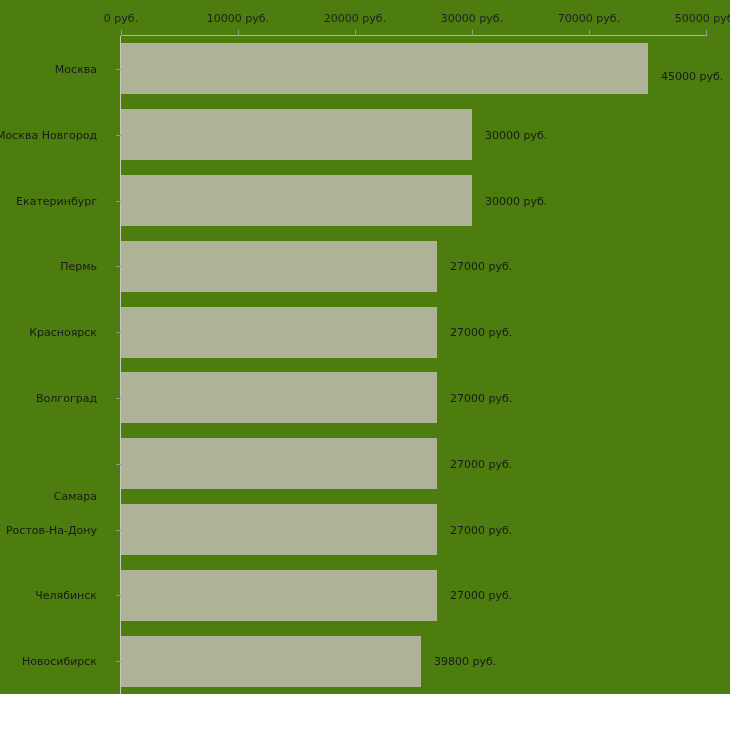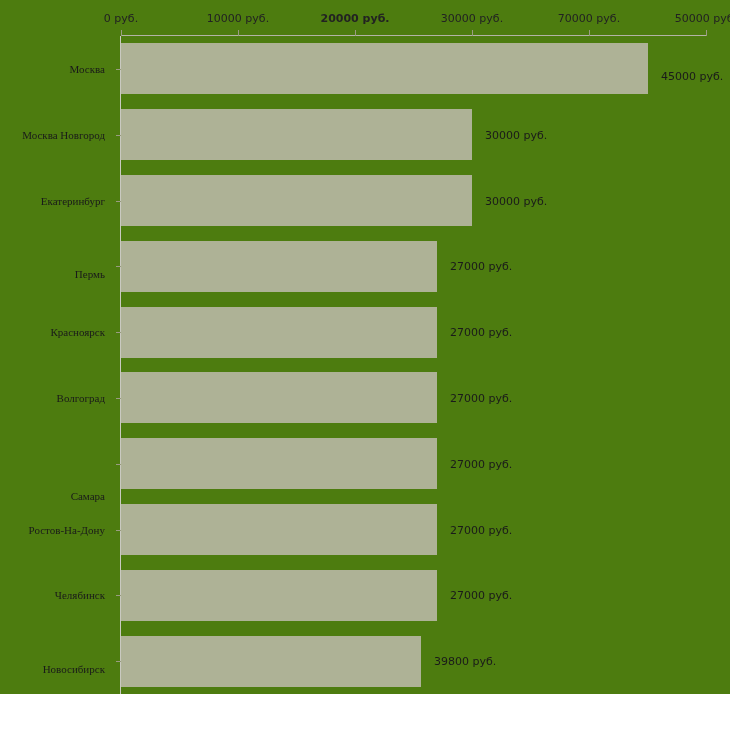"20000 руб." div.tick-label { font-weight: bold -> none }
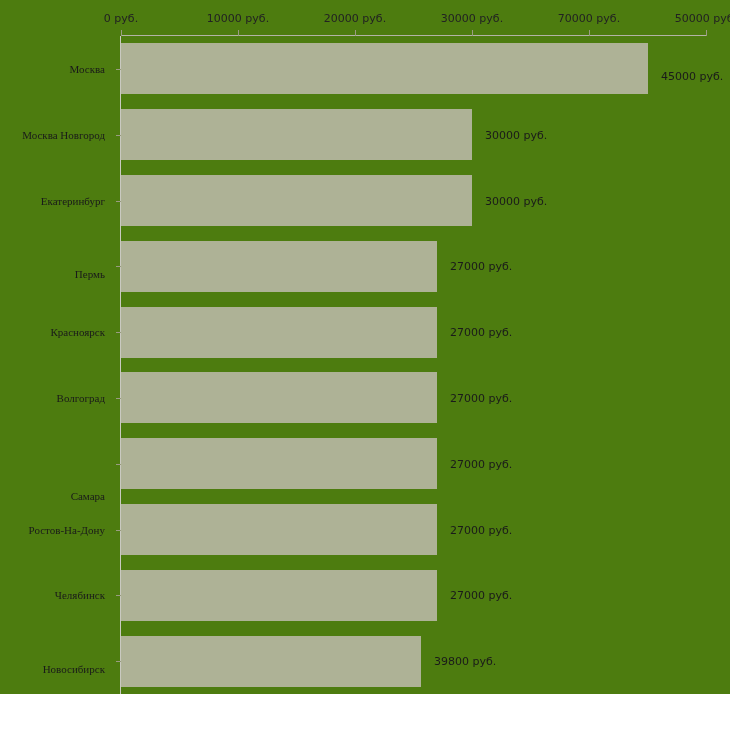"Москва" .cat-label { font-family: Liberation Serif, serif -> none; right: 8px -> 16px }
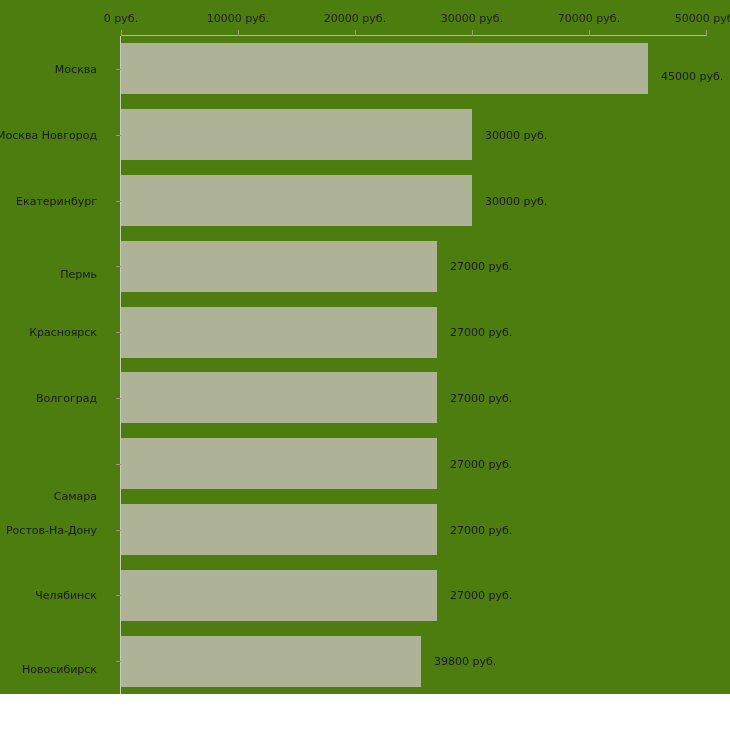"Пермь" div.cat-label { margin-top: 8px -> none }
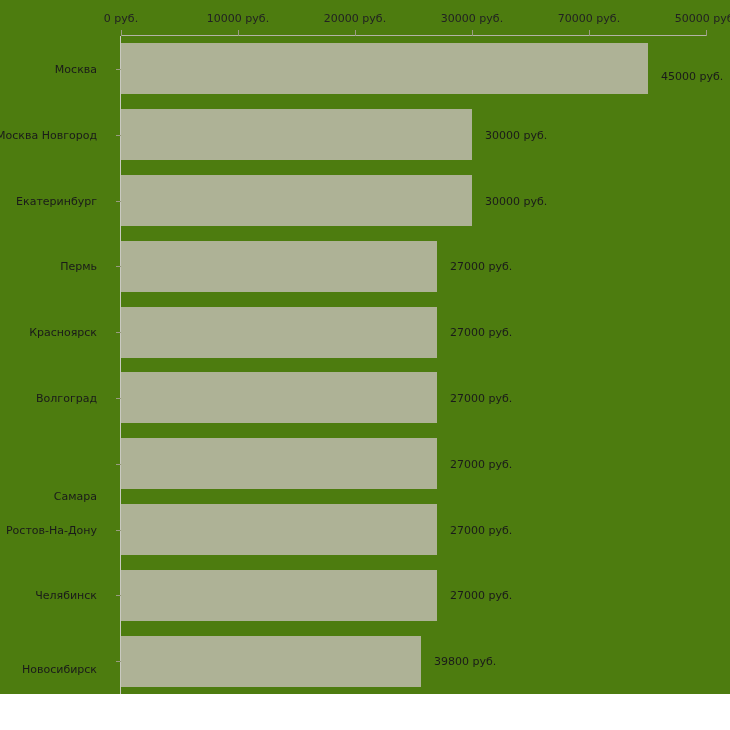"Новосибирск" div.cat-label { margin-top: 8px -> none }
